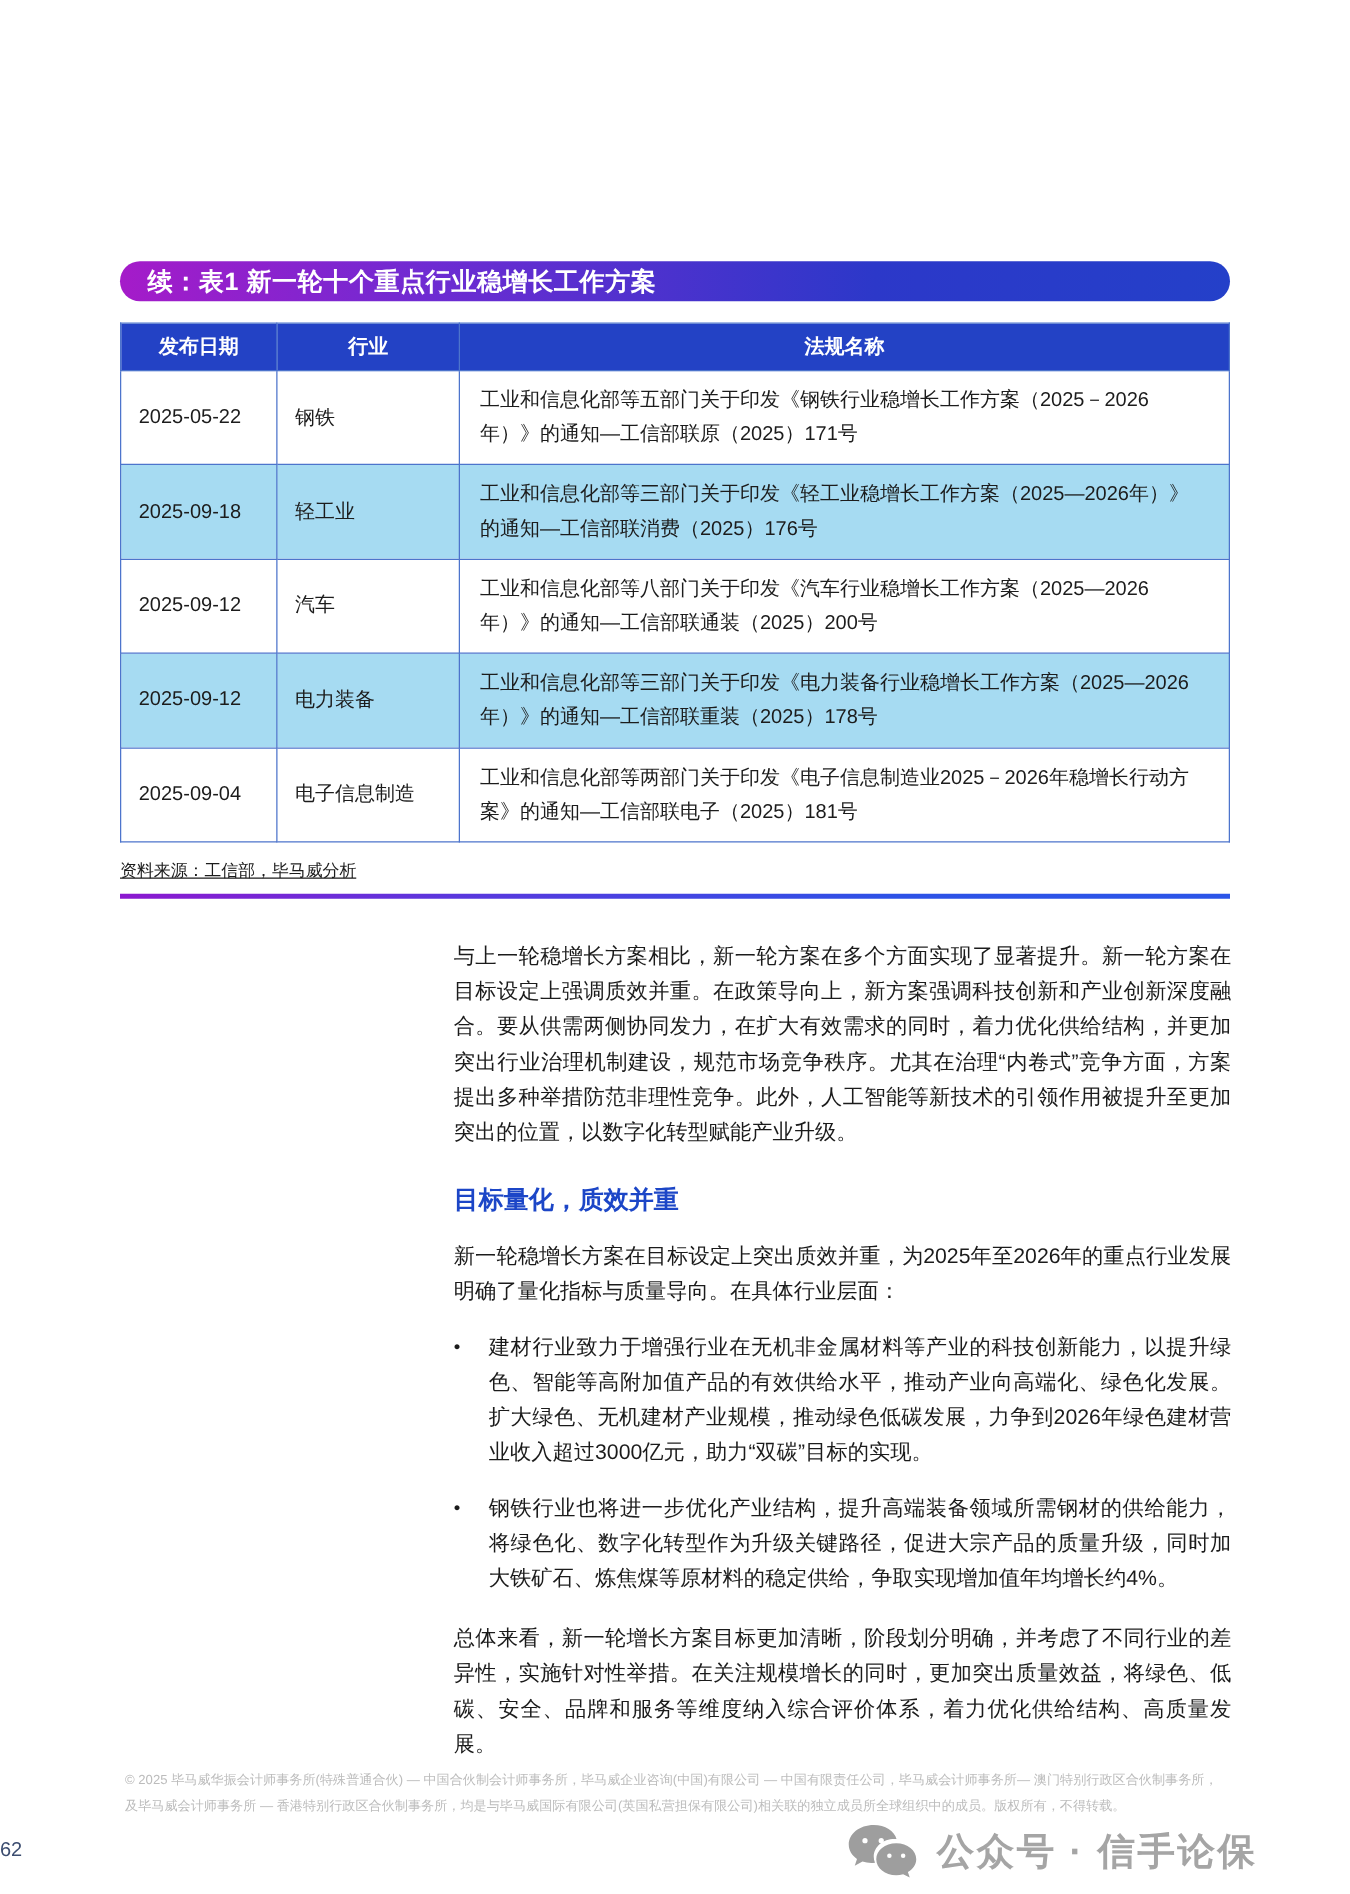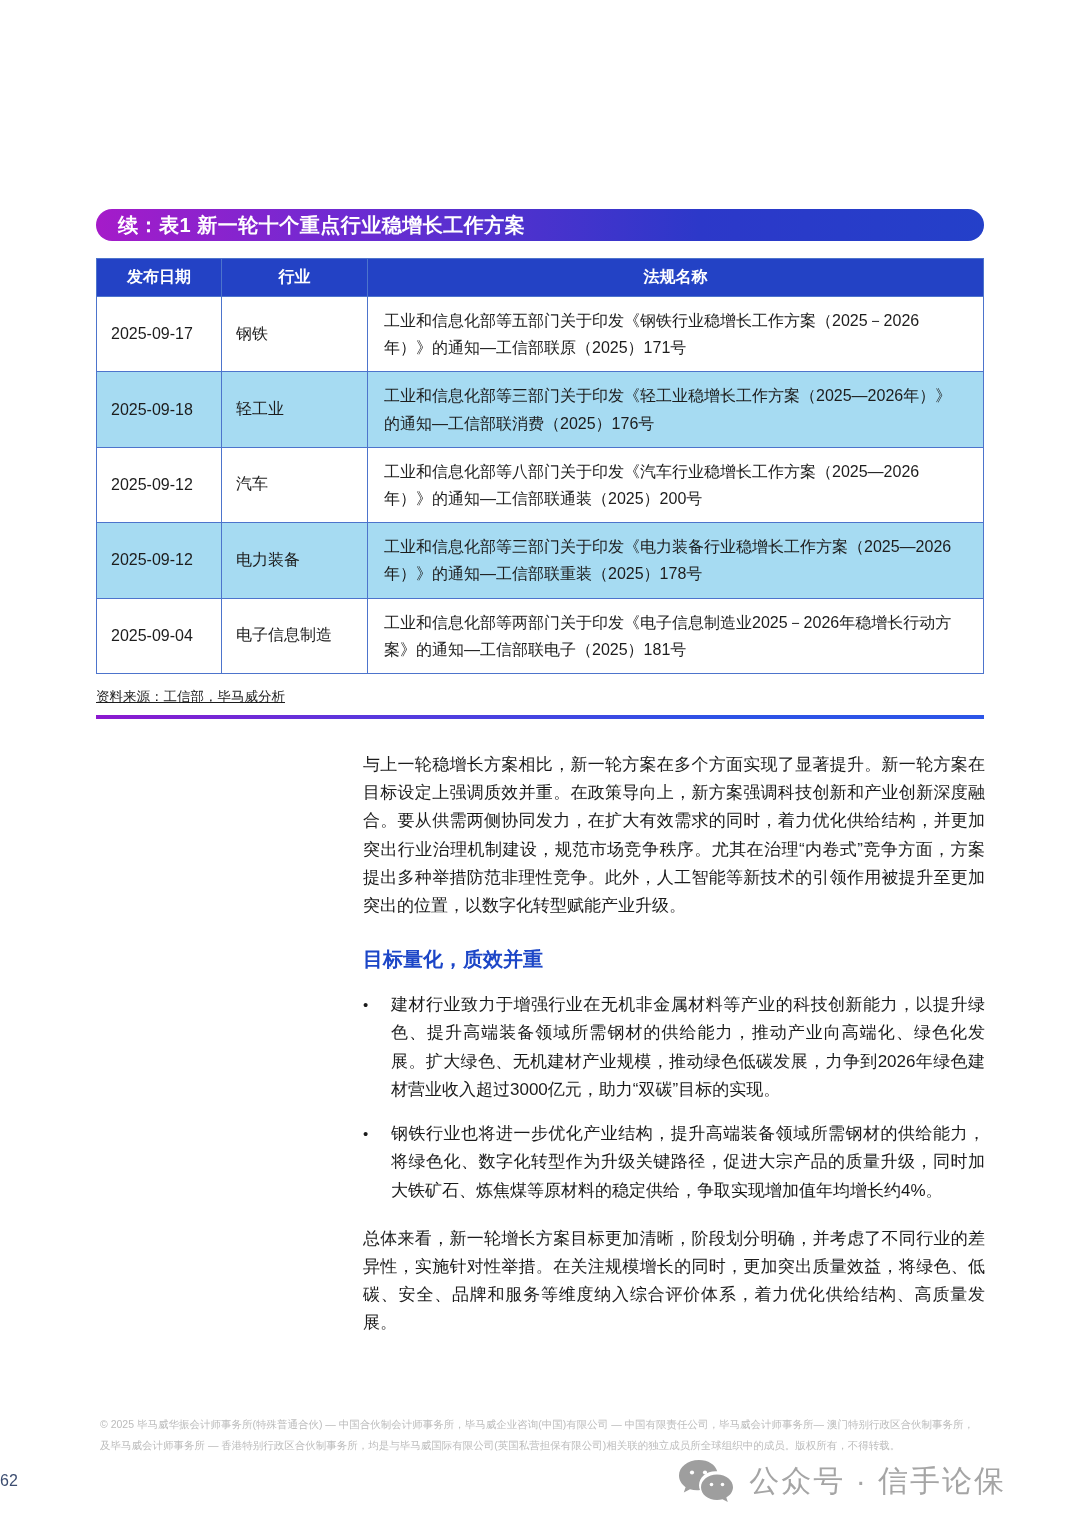"2025-09-17" td.cell-date { text: 2025-09-17 -> 2025-05-22 }
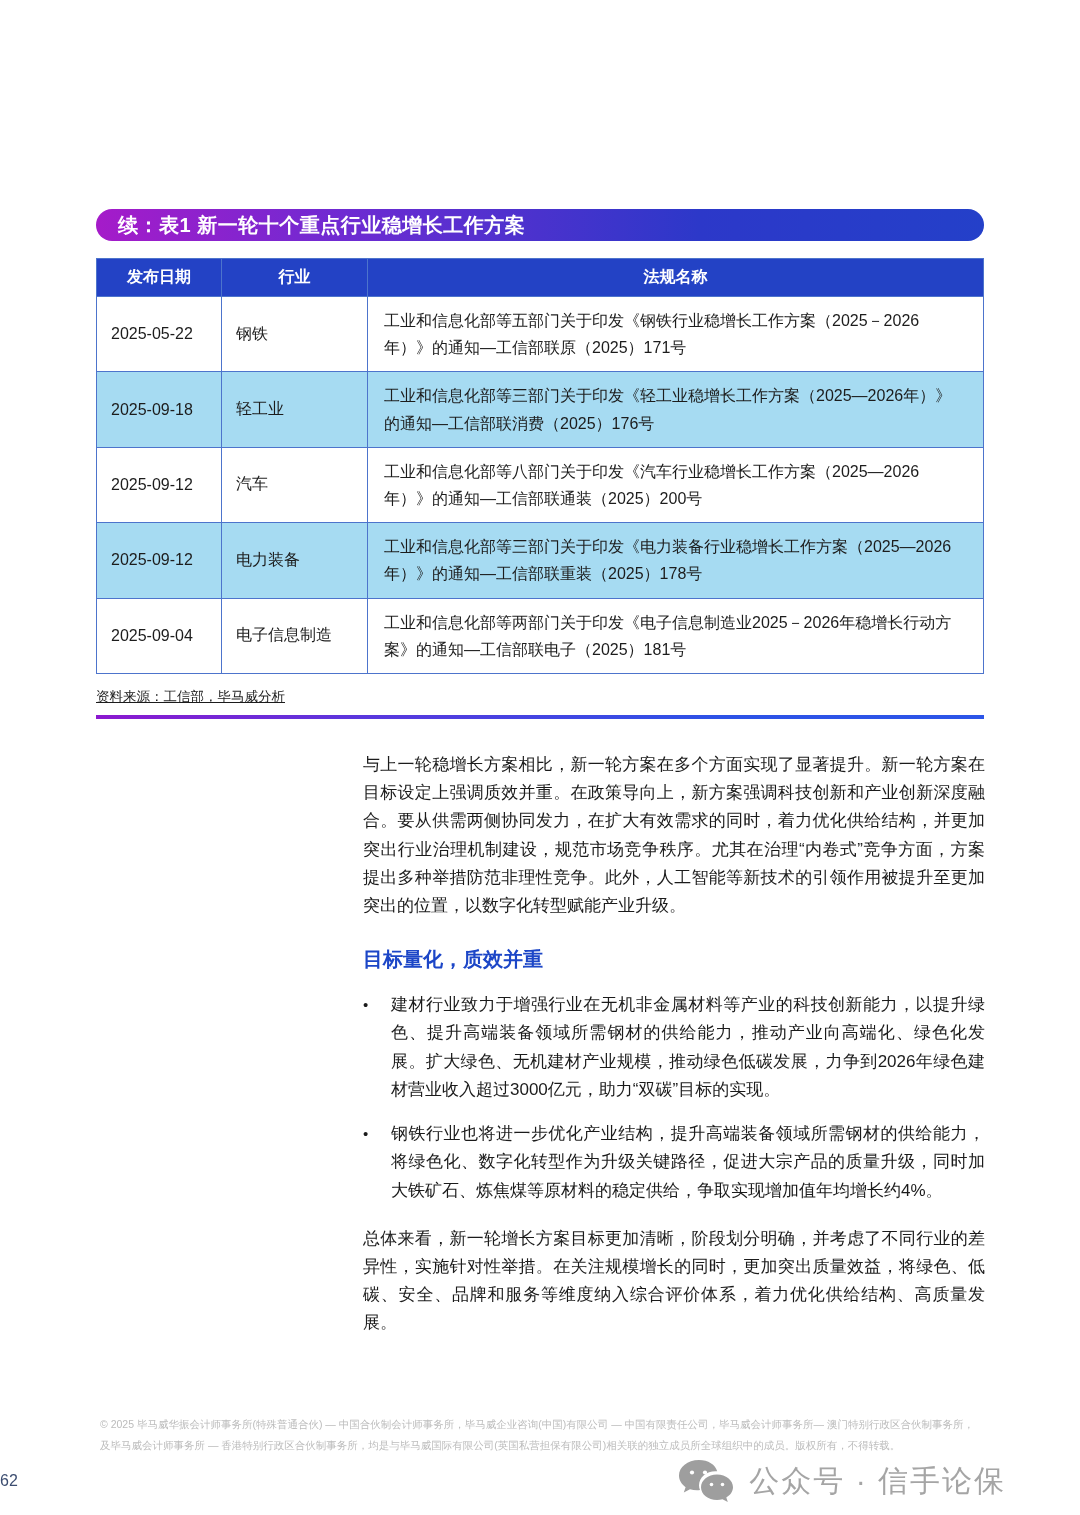"新一轮稳增长方案在目标设定上突出质效并重，为2025年至2026年的重点行业发展" p.para { html: none -> <p>新一轮稳增长方案在目标设定上突出质效并重，为2025年至2026年的重点行业发展明确了量化指标与质量导向。在具体行业层面：</p> }
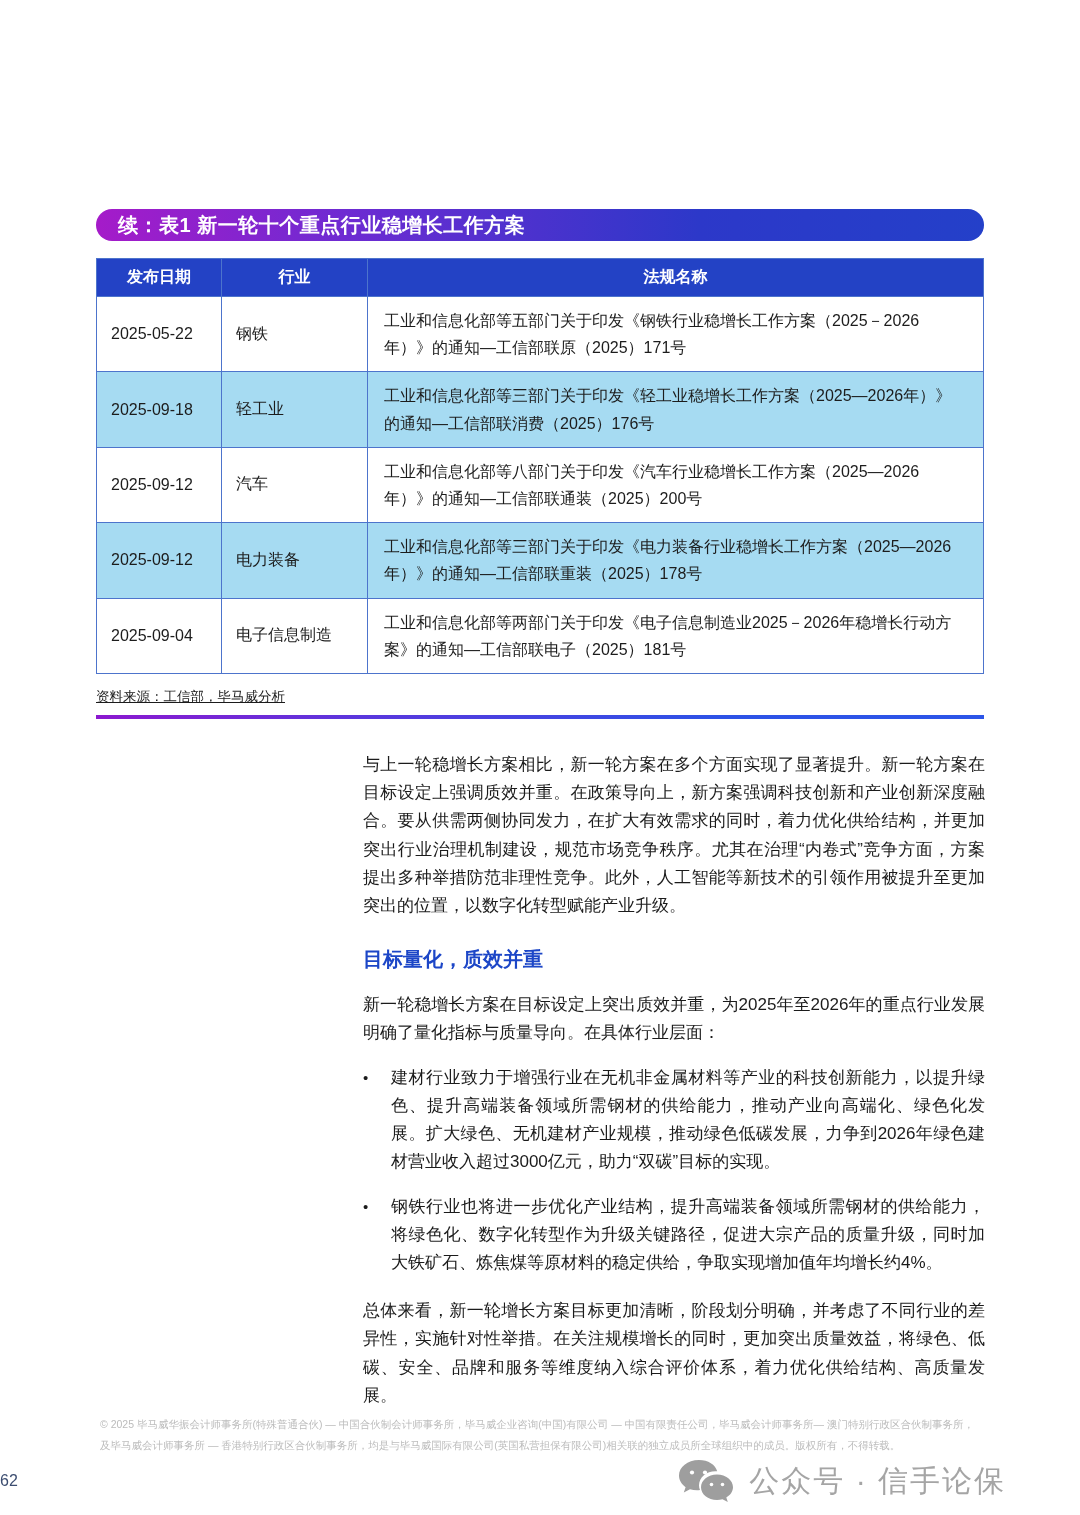"建材行业致力于增强行业在无机非金属材料等产业的科技创新能力，以提升绿色、提升高端" span.bullet-text { text: 提升高端装备领域所需钢材的供给能力 -> 智能等高附加值产品的有效供给水平 }
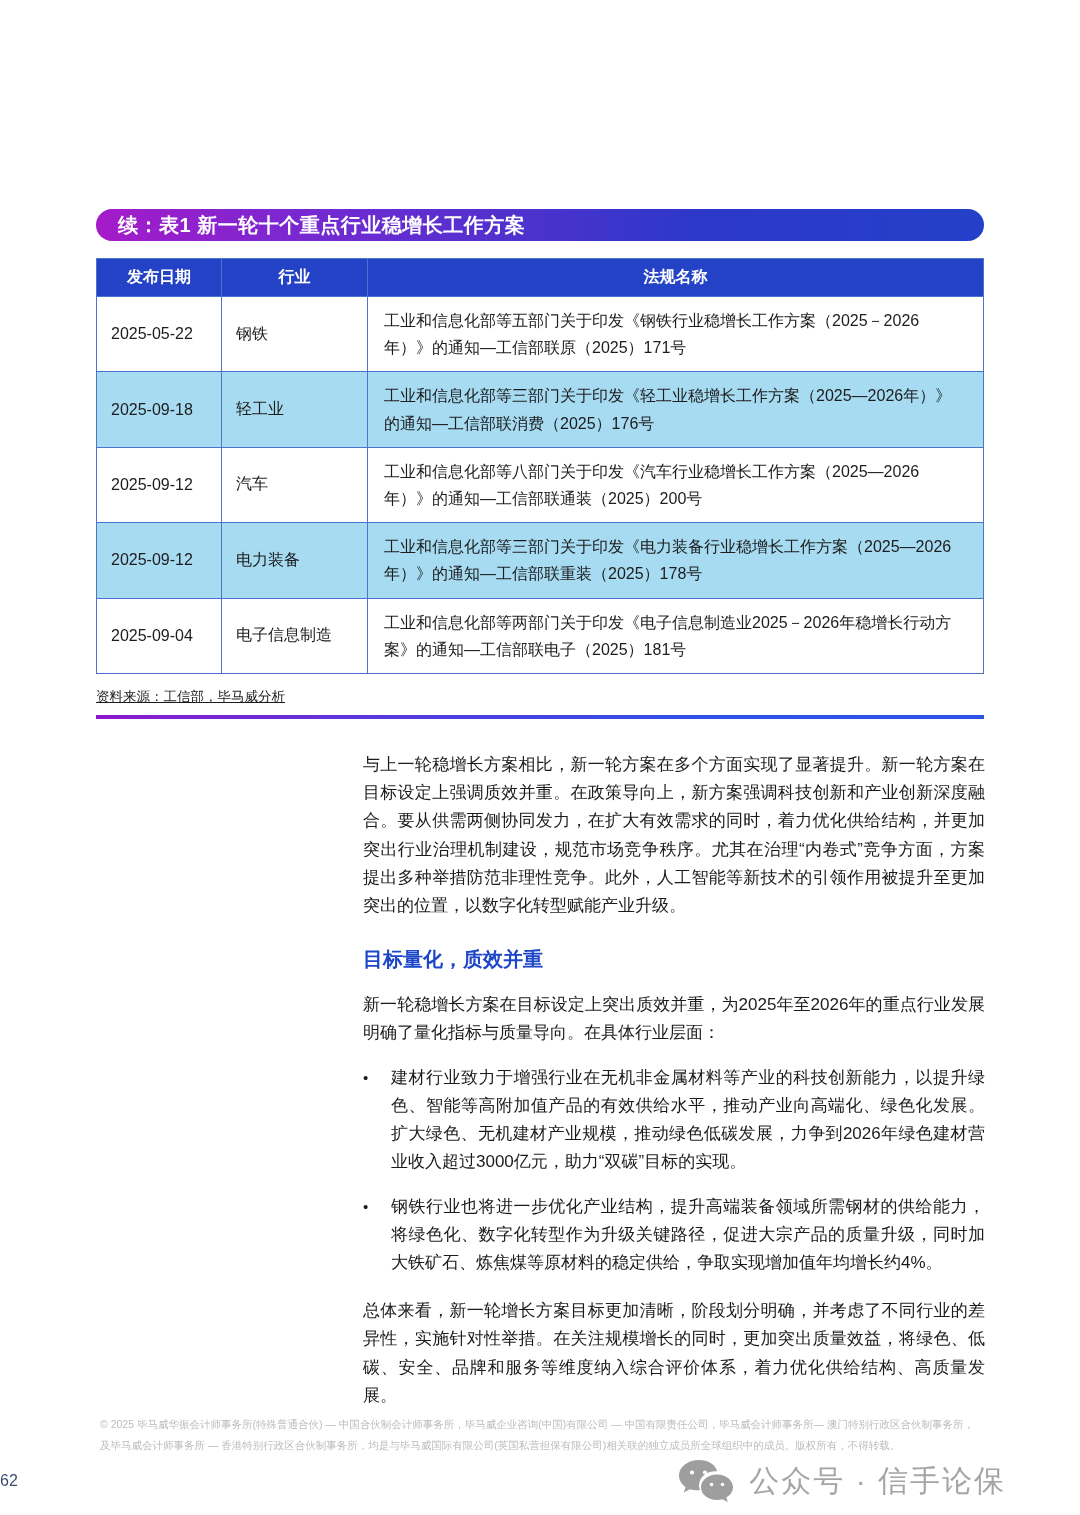"公众号 · 信手论保" .watermark .wm-text { font-weight: none -> bold }
